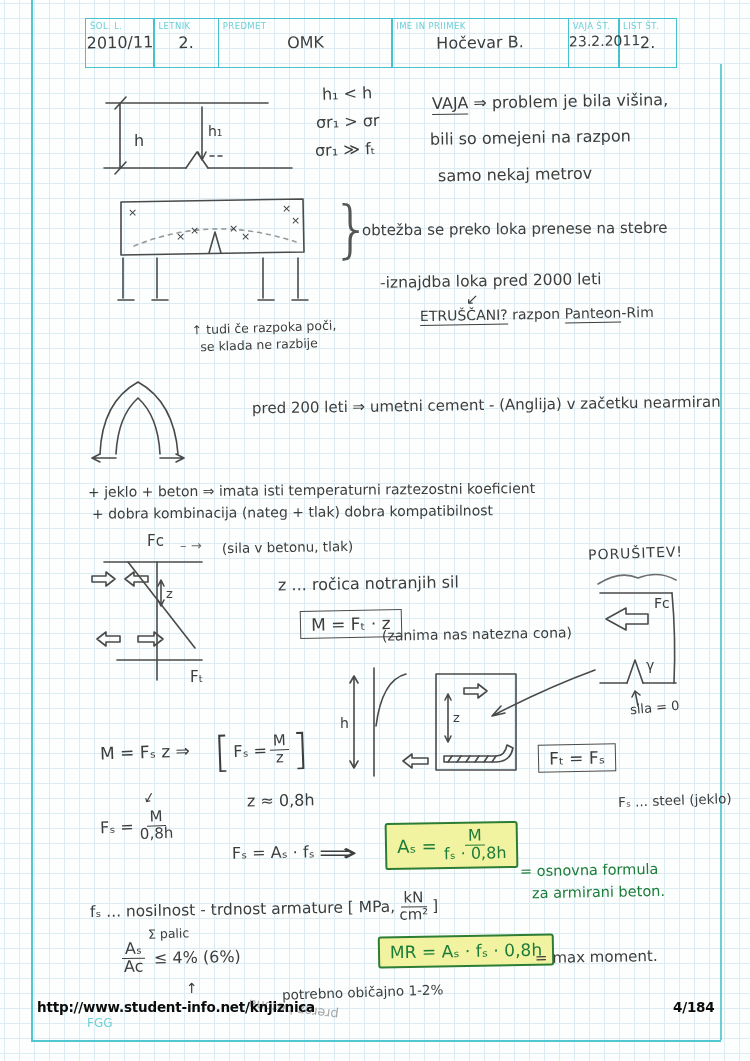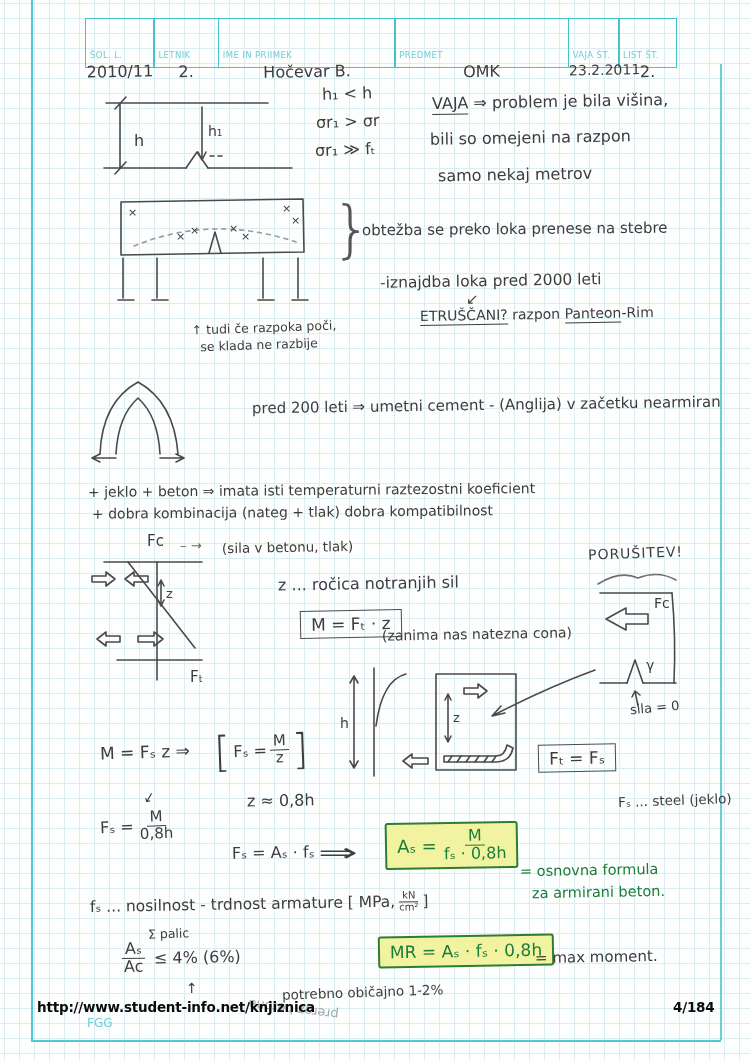"ŠOL. L." .hlabel { margin-top: 29px -> none }
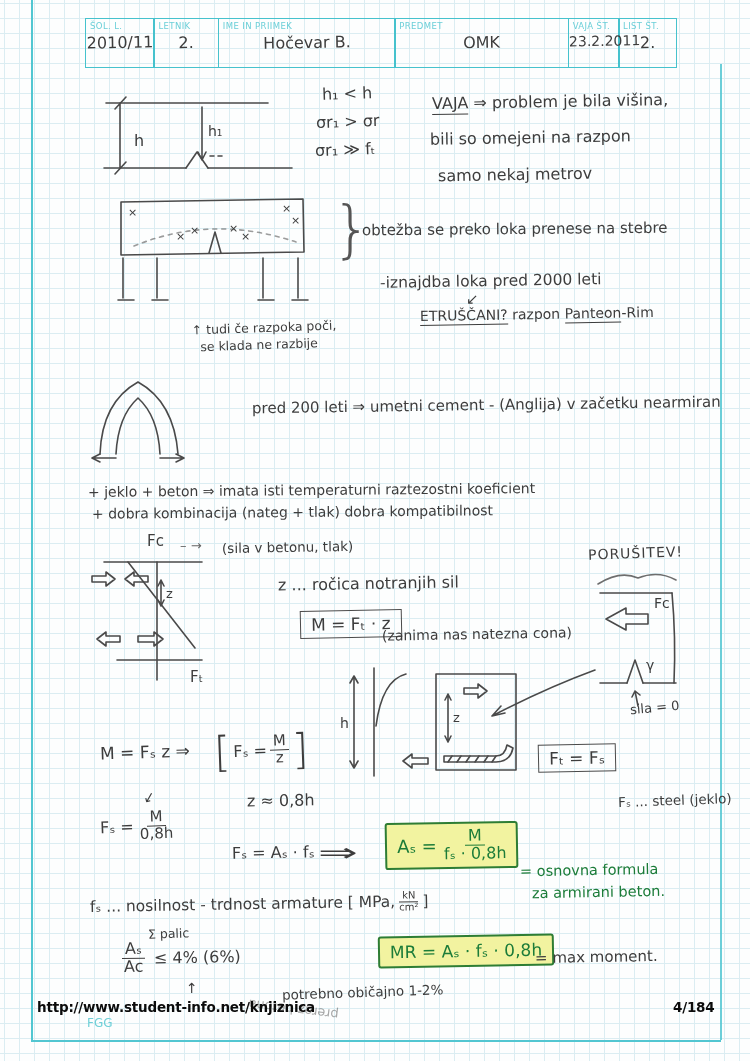"IME IN PRIIMEK" div.hcell { order: before "PREDMET" -> after "PREDMET" }
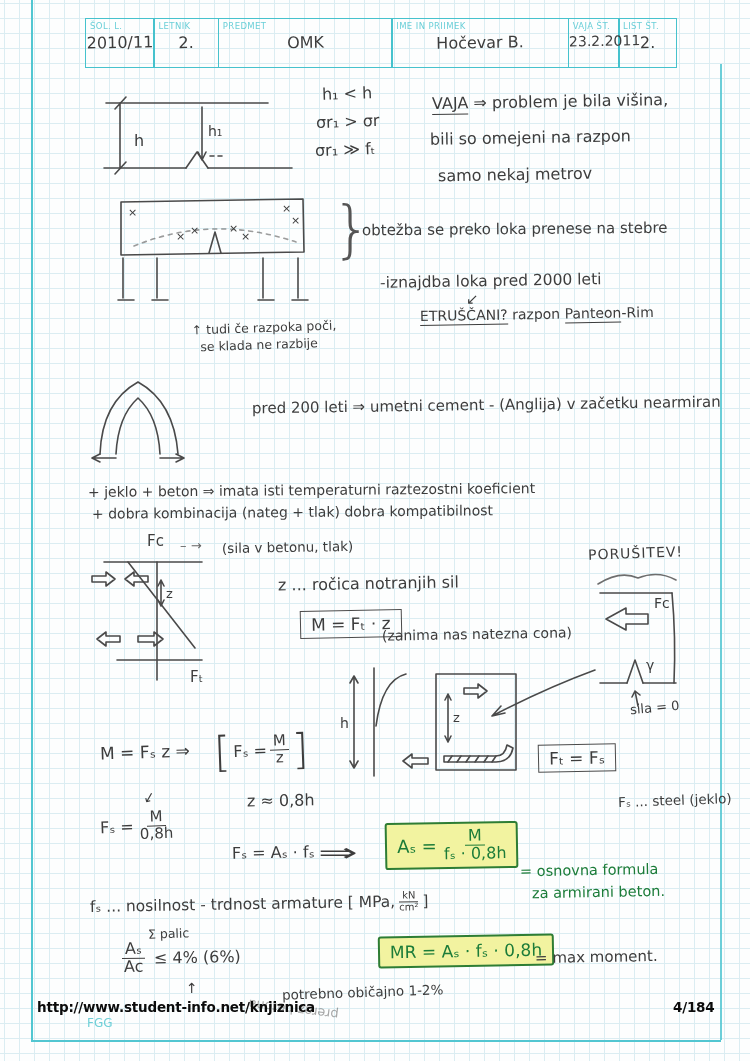"kN" span.frac { font-size: 10px -> 15px }
